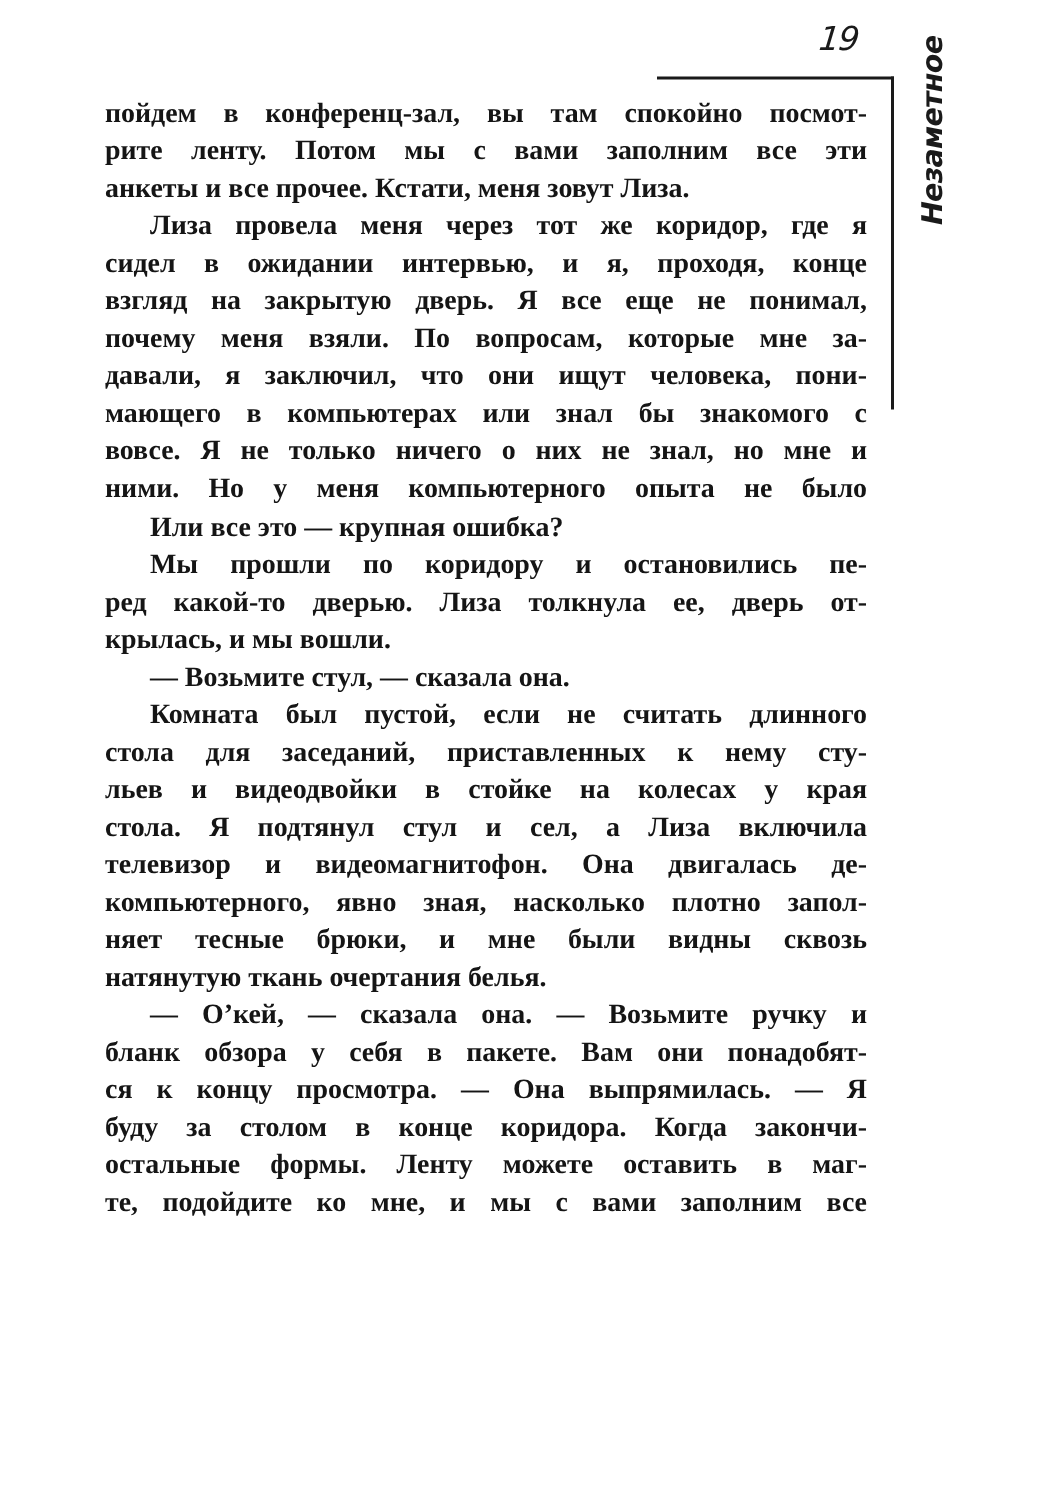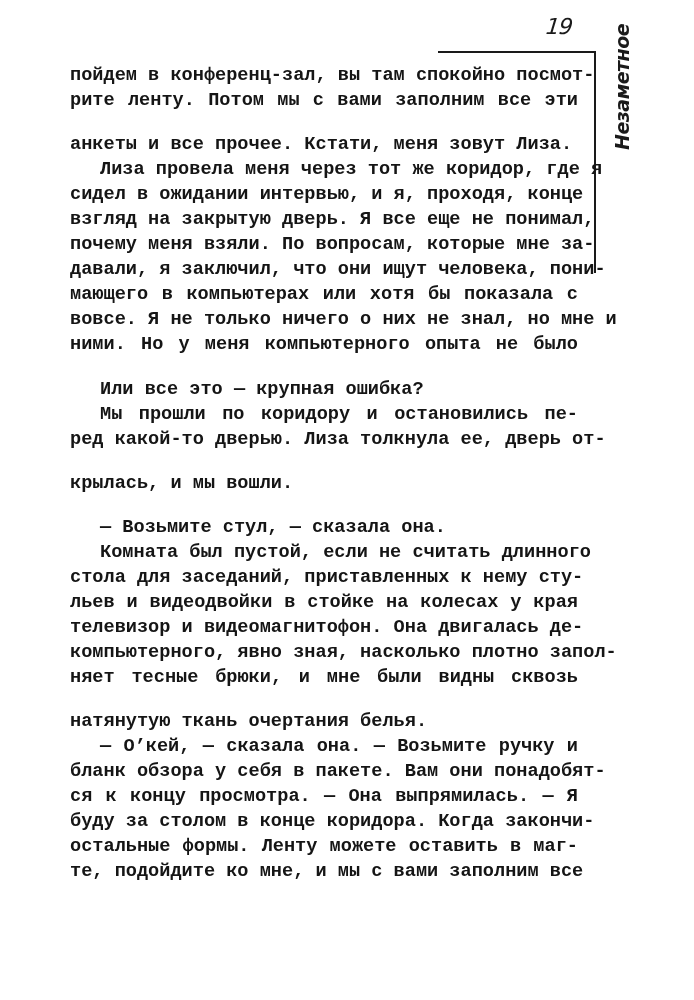"пойдем в конференц-зал, вы там" .text-column { font-family: Liberation Mono, monospace -> Liberation Serif, serif }
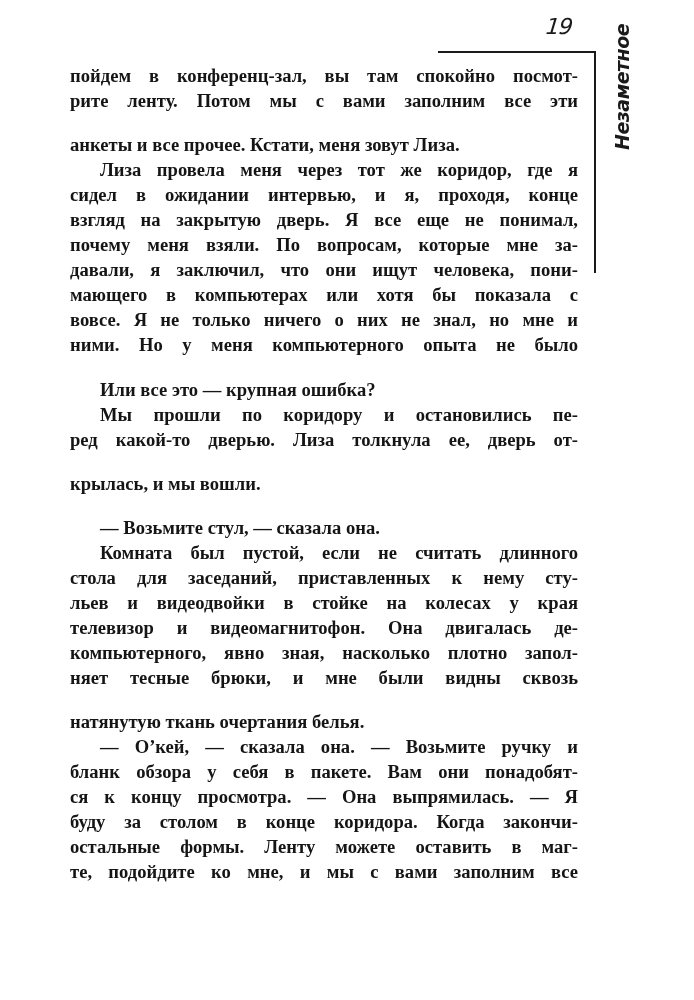"анкеты и все прочее. Кстати," .line.last { margin-top: 19px -> none }
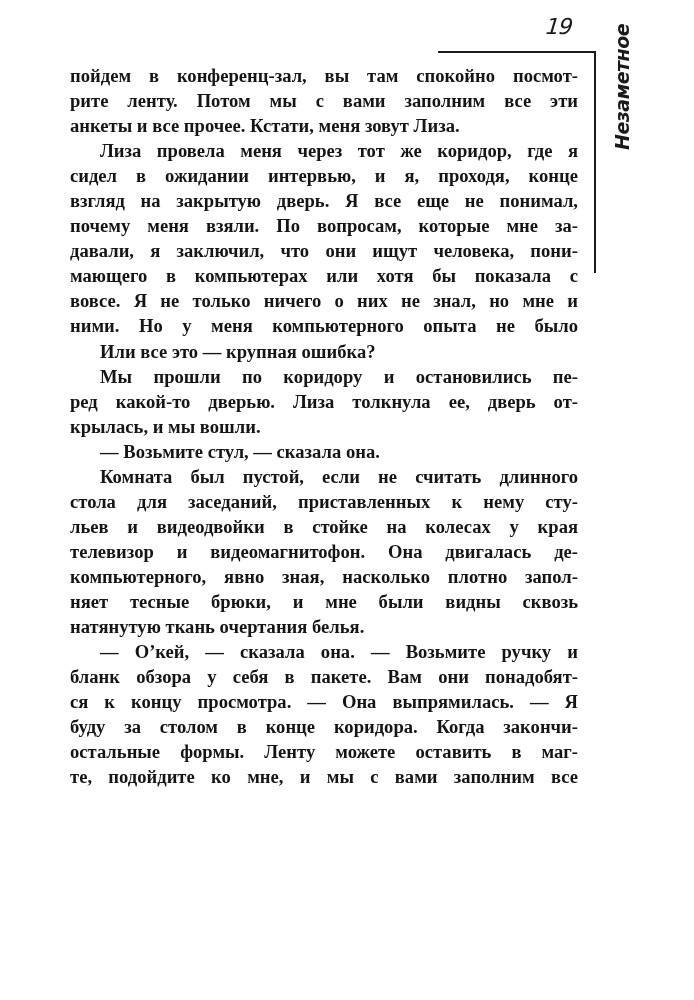"мающего в компьютерах или хотя" span.line { text: хотя бы показала -> знал бы знакомого }
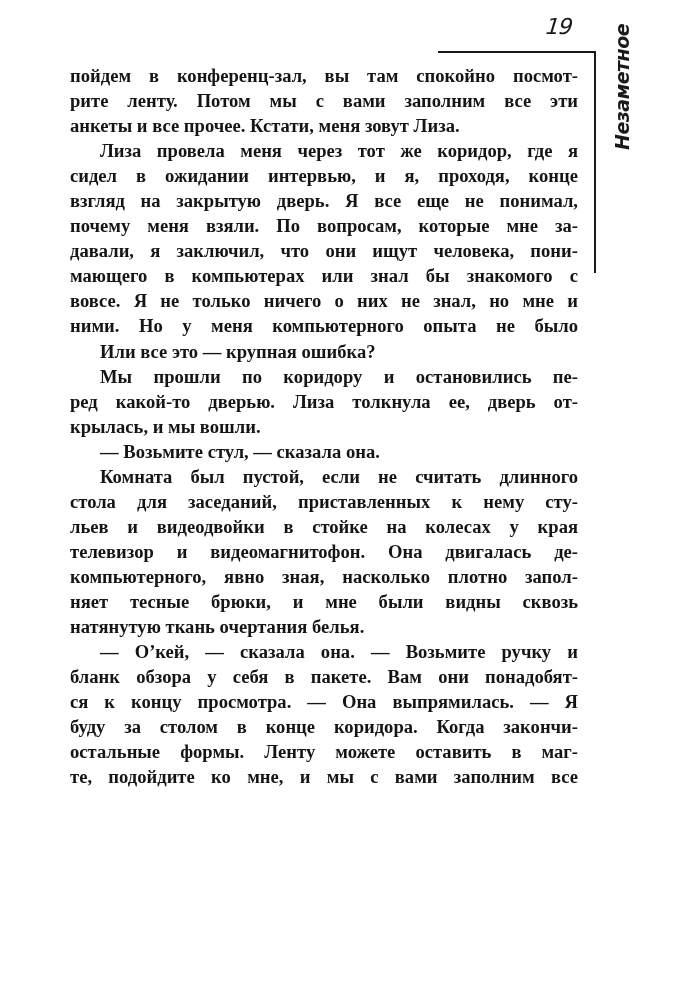"стола. Я подтянул стул и" span.line { html: none -> <span>стола. Я подтянул стул и сел, а Лиза включила</span> }
